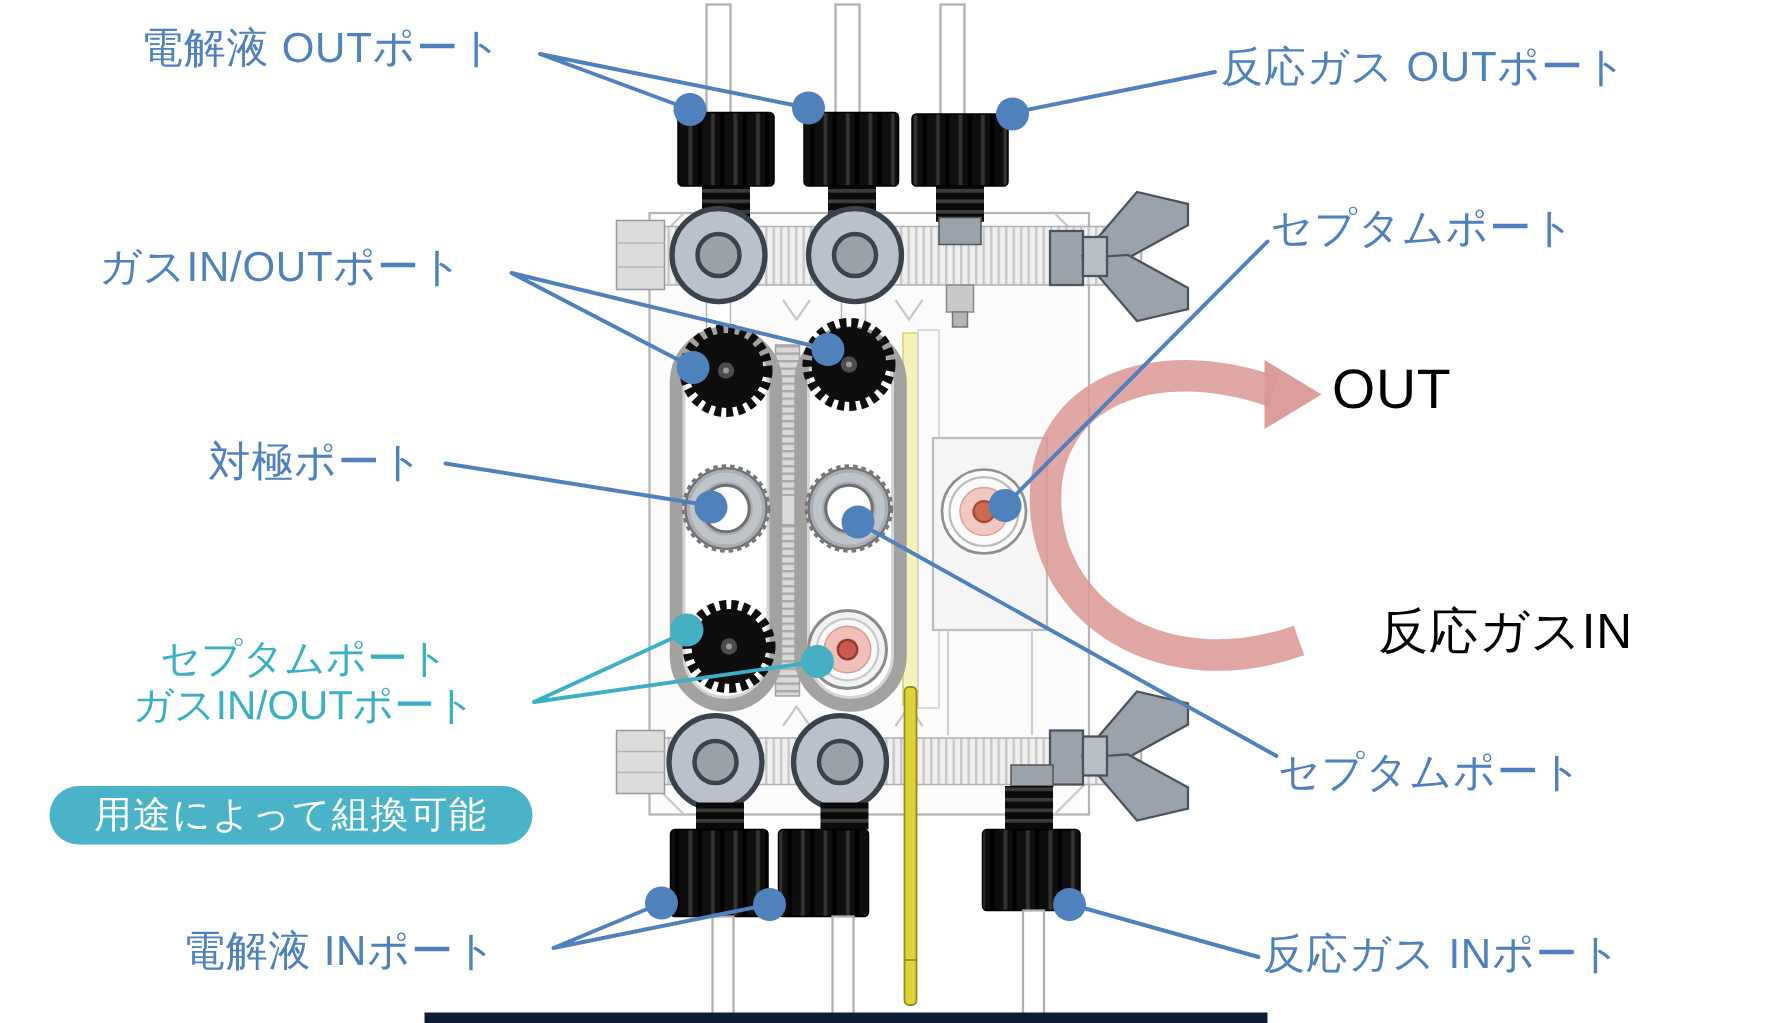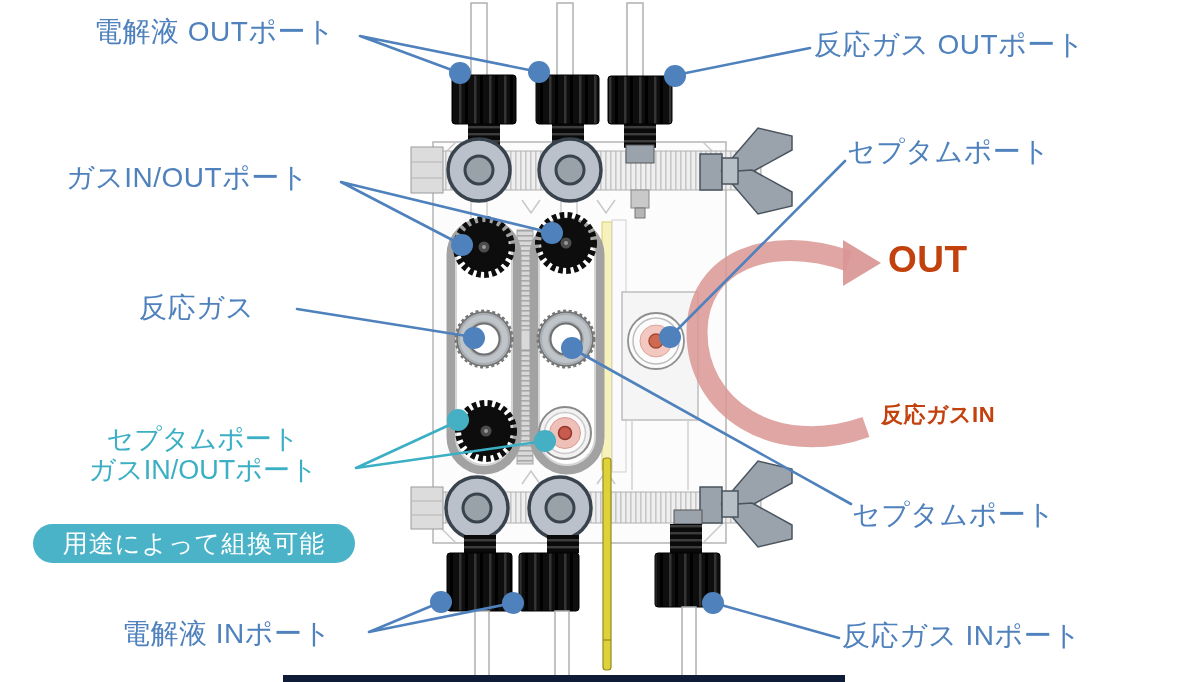"OUT" .label.red { color: #c2410c -> #000000; font-weight: bold -> normal }
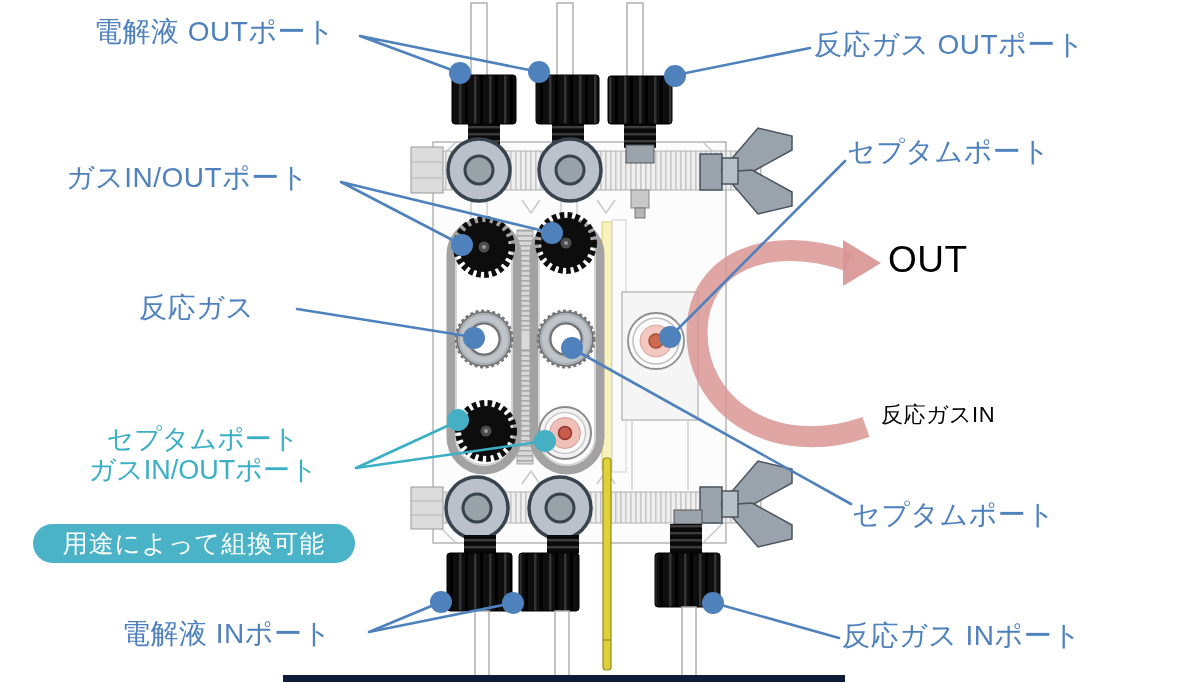"反応ガス" div.label { text: 反応ガス -> 対極ポート }
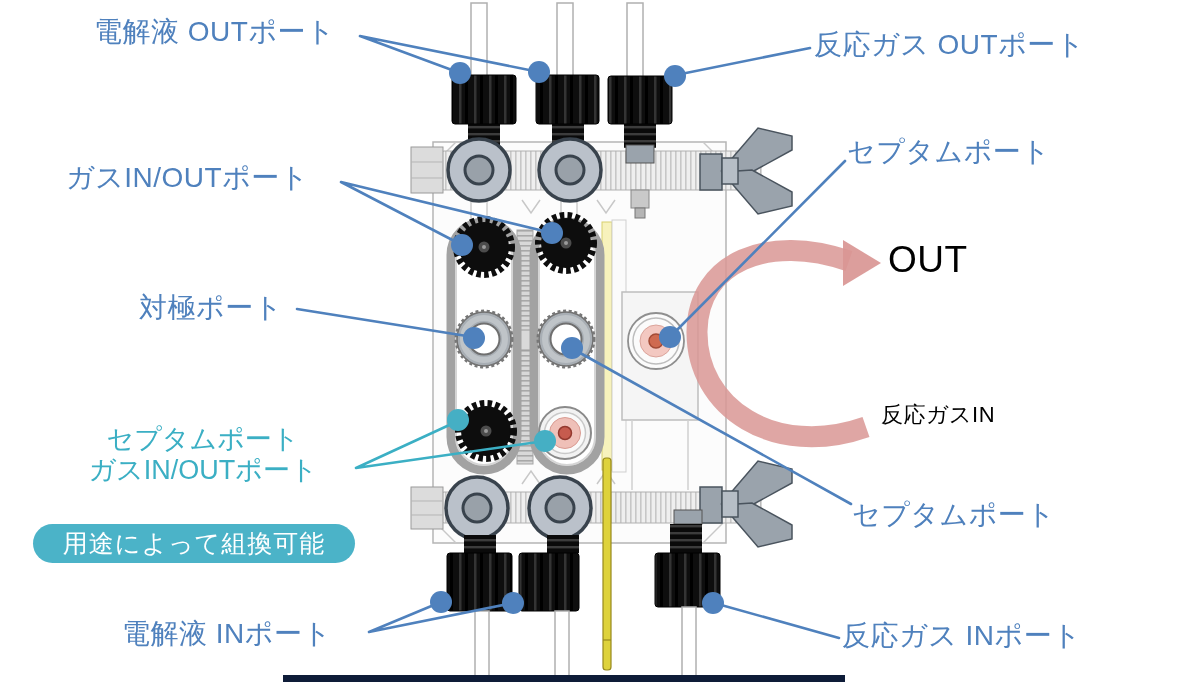"反応ガスIN" div.label { font-size: 22px -> 33px; left: 881px -> 919px }
